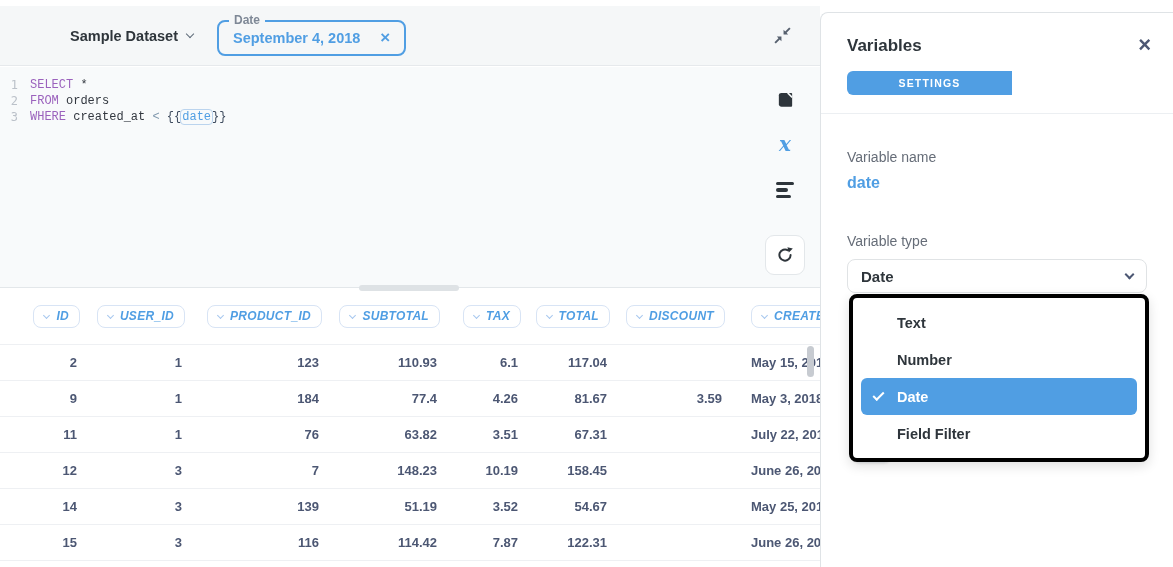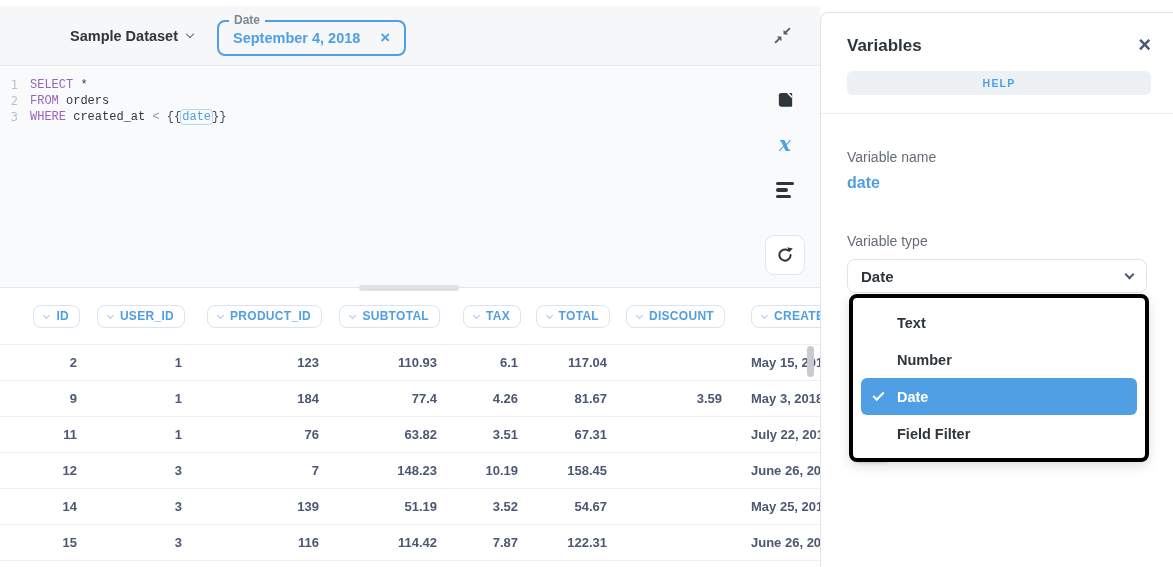"SETTINGS" div.tab { html: none -> <div>SETTINGS</div> }
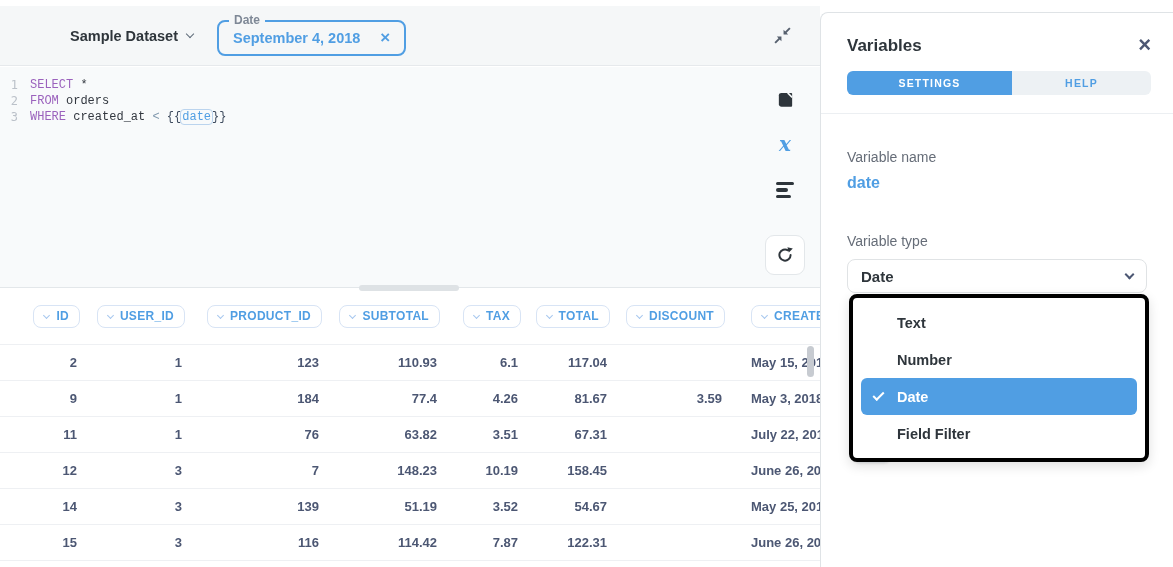"HELP" div.tab { html: <div>HELP</div> -> none }
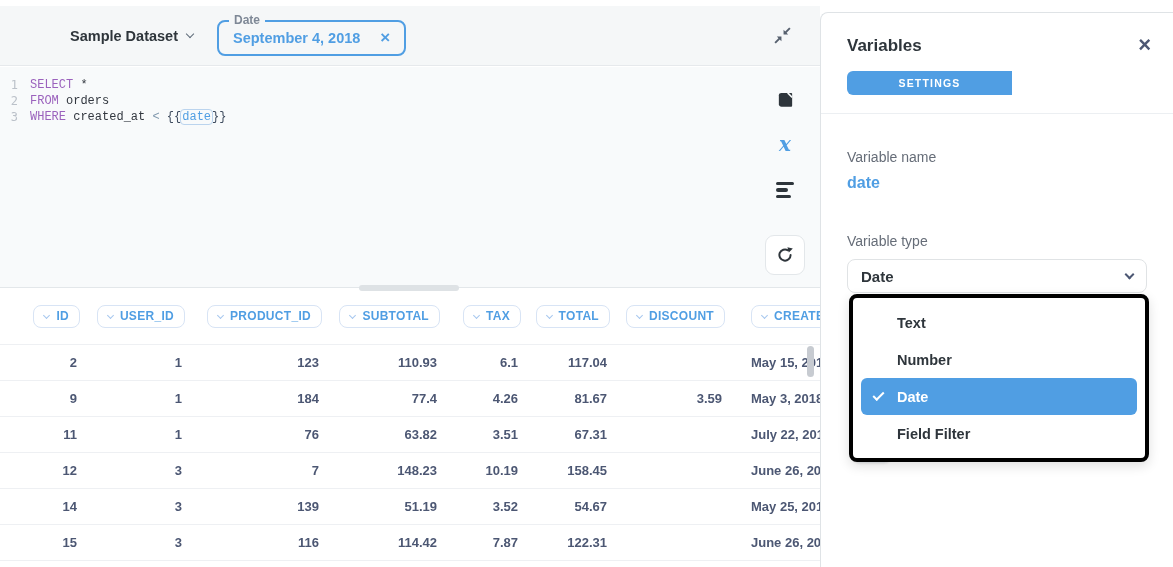"ID" .pill-wrap { font-style: none -> italic }
